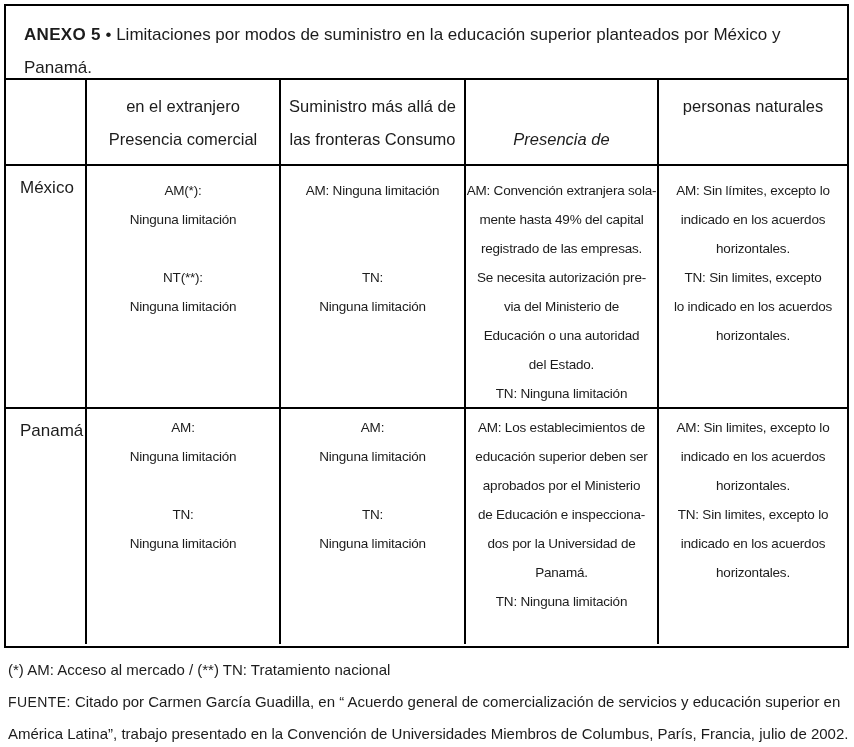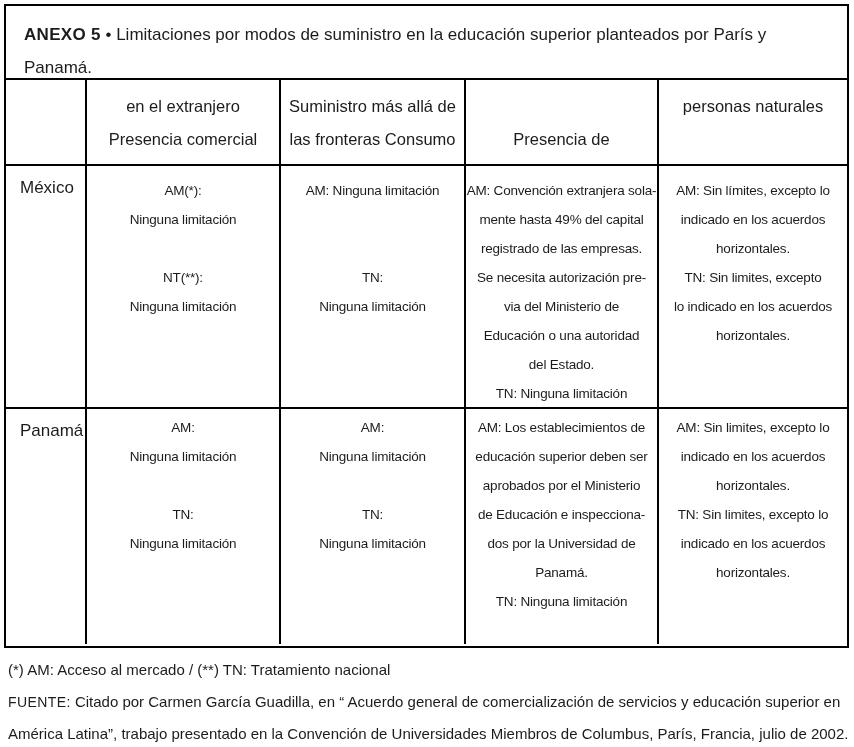"Limitaciones por modos de suministro" span { text: París -> México }
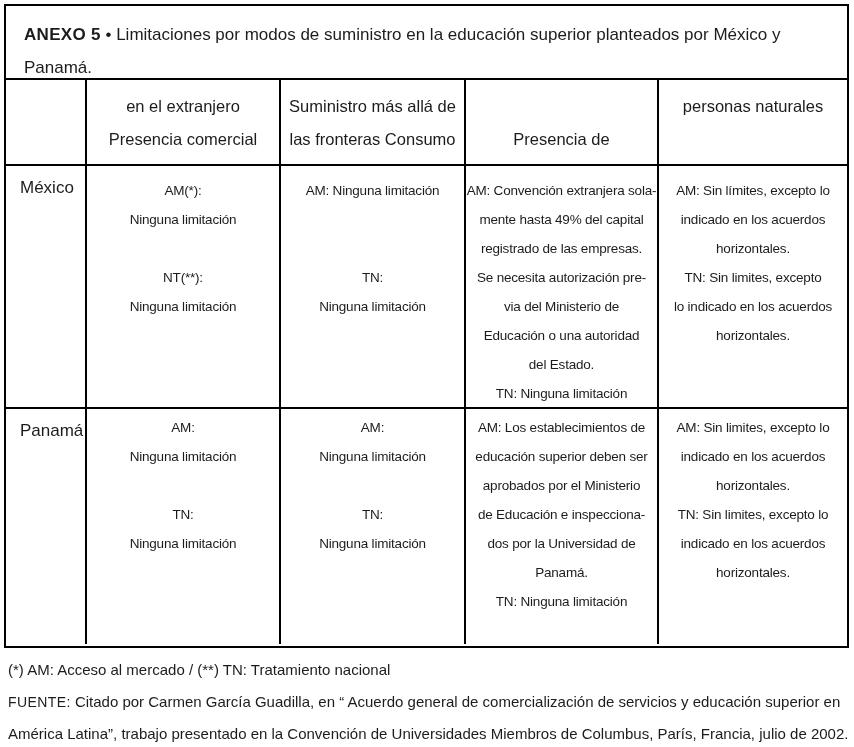"Presencia de" .h.lower { font-style: none -> italic }
